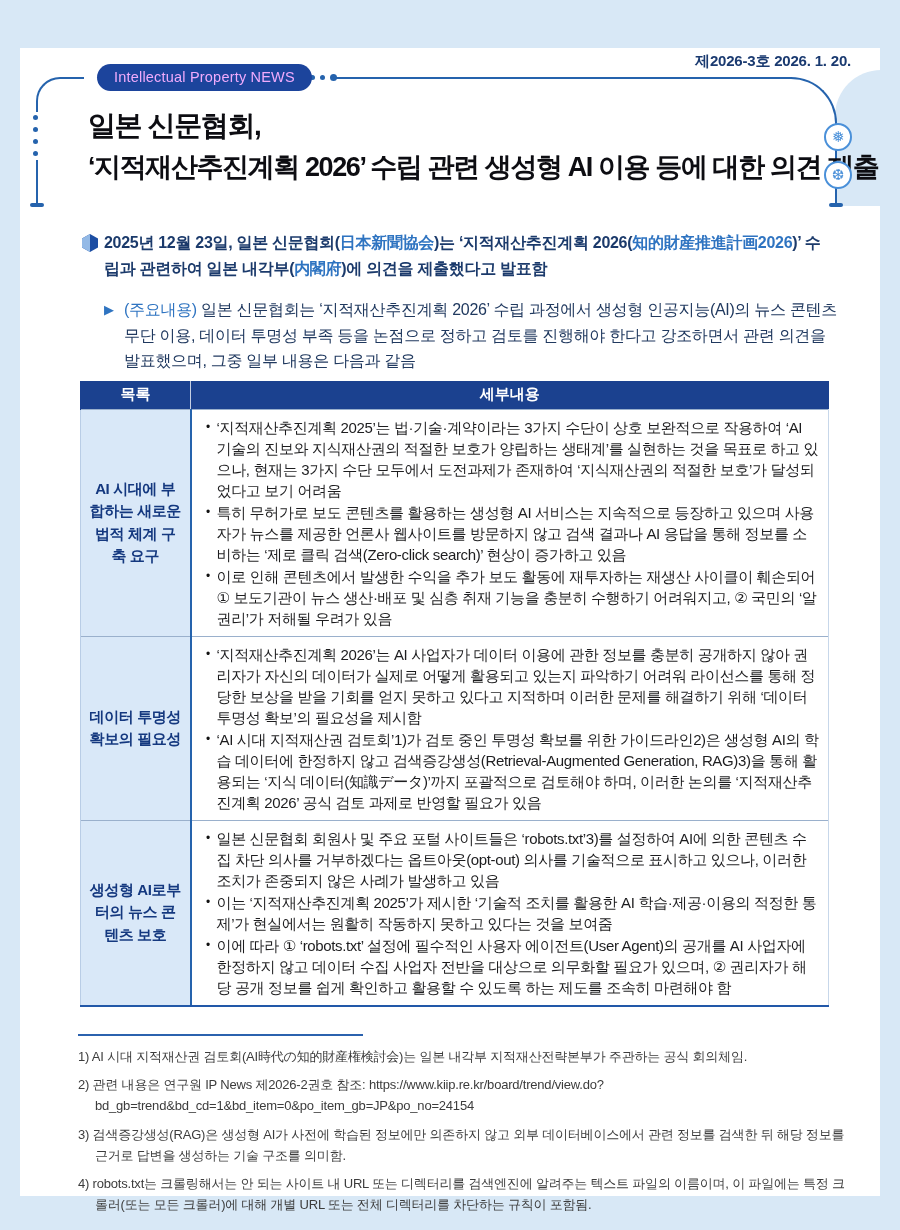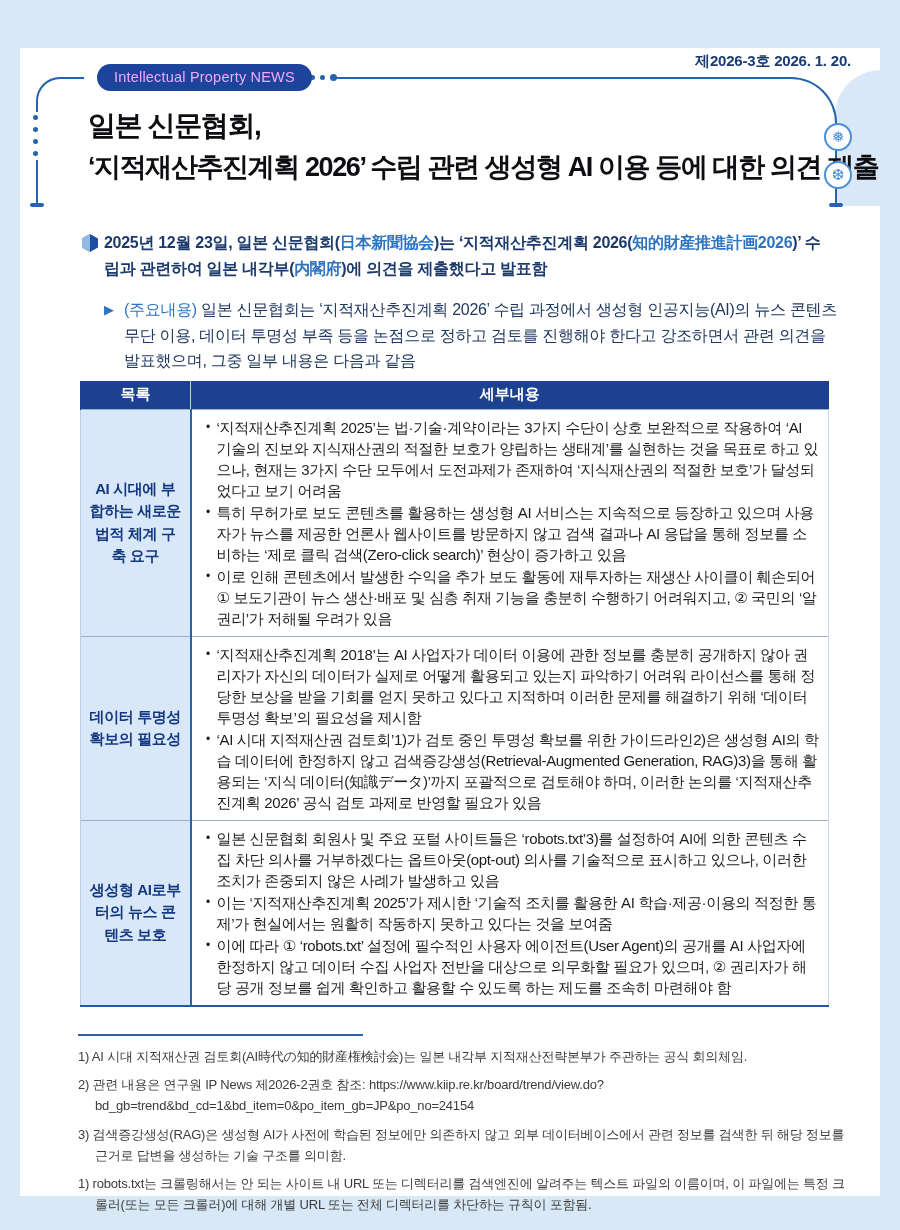"‘지적재산추진계획 2018’는 AI 사업자가 데이터" span.t { text: 2018’는 -> 2026’는 }
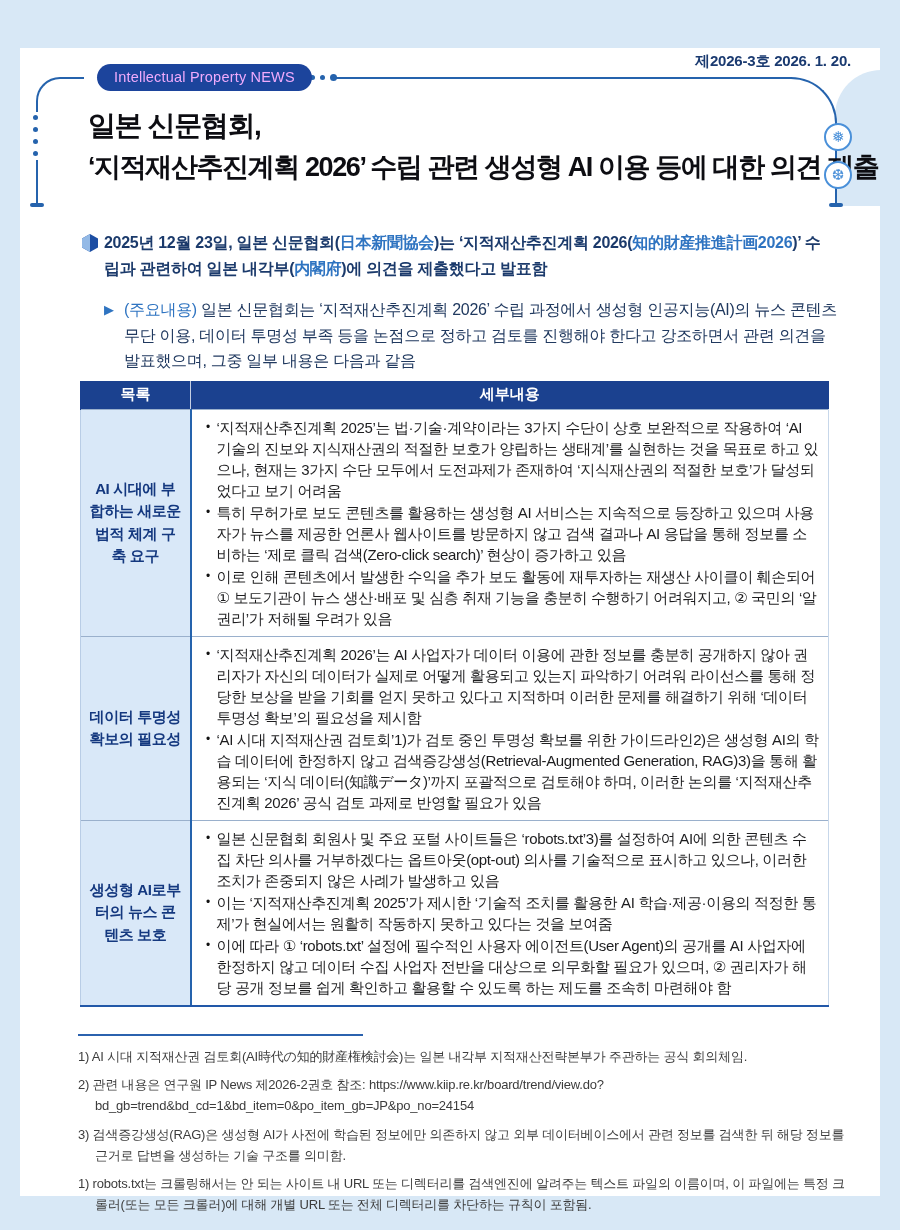"1) robots.txt는 크롤링해서는 안 되는" div.fn { text: 1 -> 4 }
